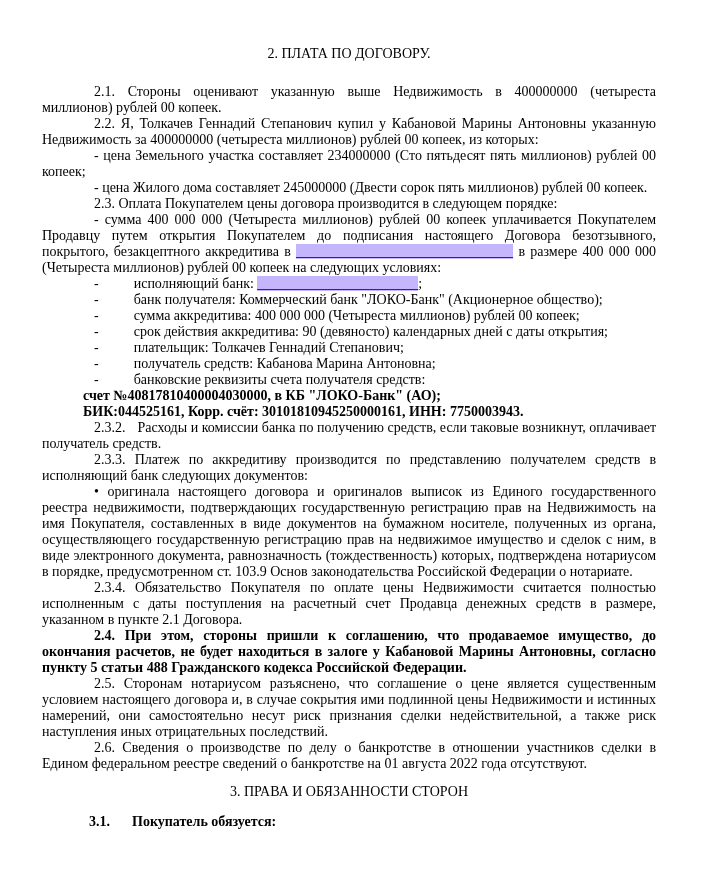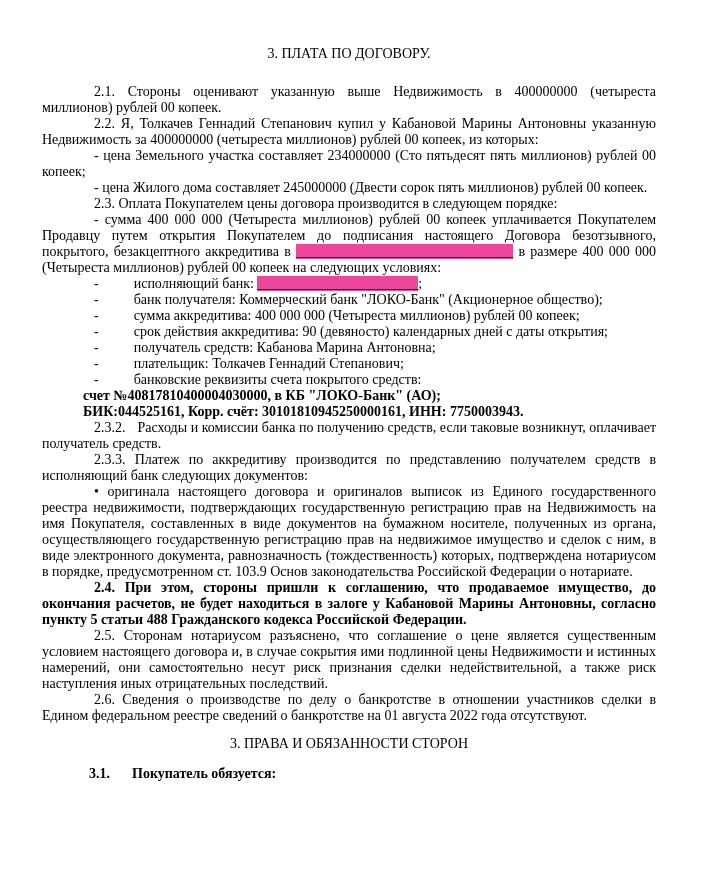"3. ПЛАТА ПО ДОГОВОРУ." p.center { text: 3 -> 2 }
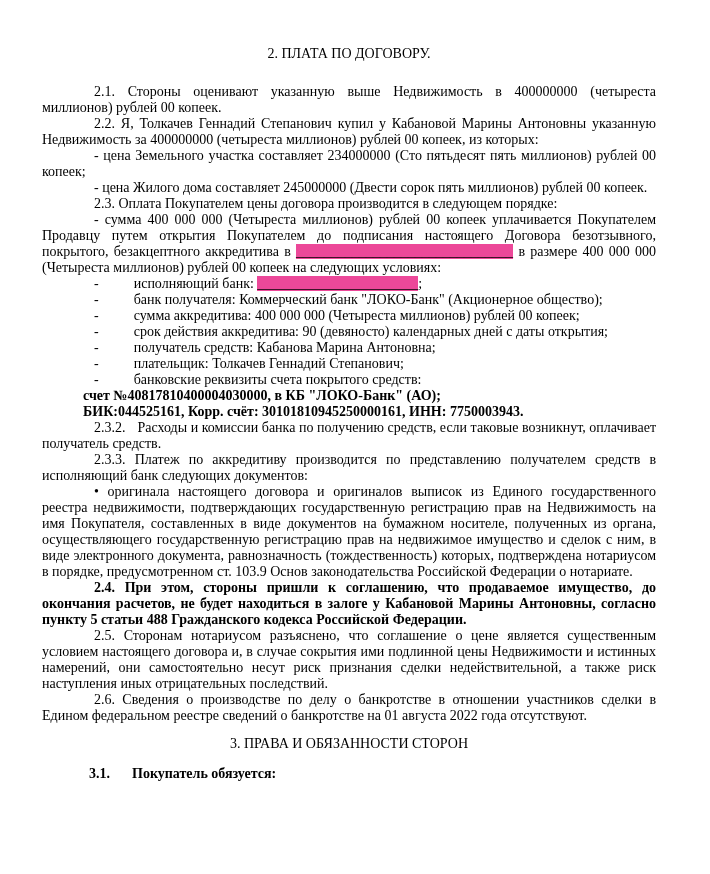"_______________________________" .hl { background: #ec4899 -> #c4b5fd }
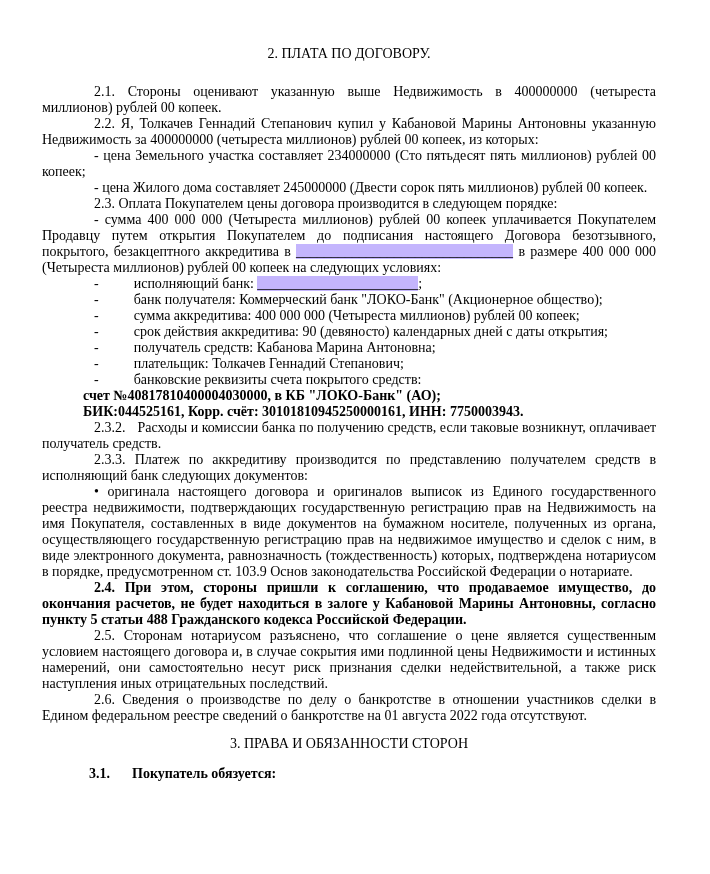"- получатель средств: Кабанова Марина" p { order: before "- плательщик: Толкачев Геннадий" -> after "- плательщик: Толкачев Геннадий" }
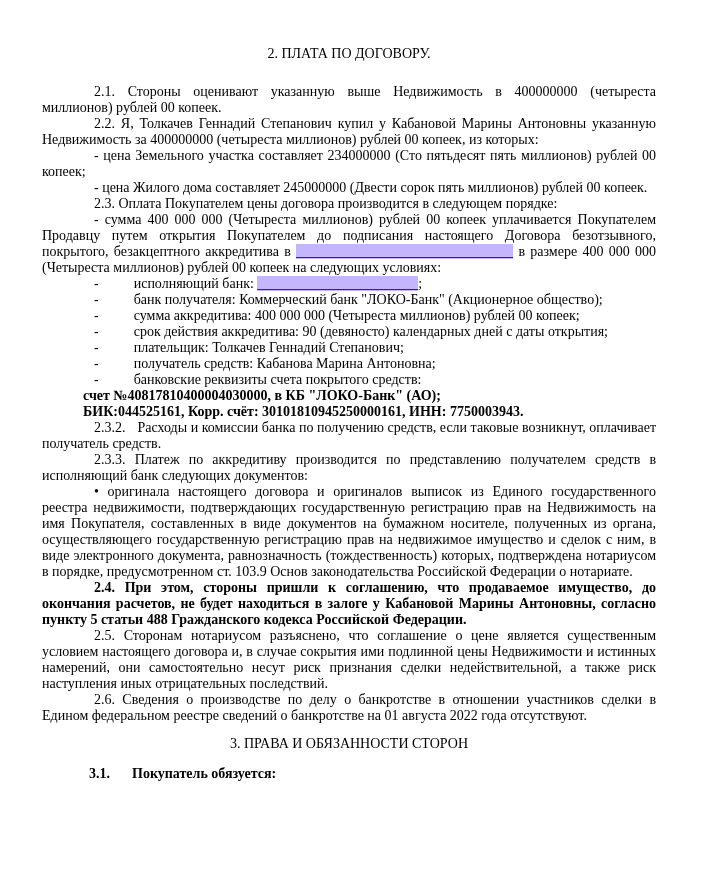"банковские реквизиты счета покрытого" span { text: покрытого -> получателя }
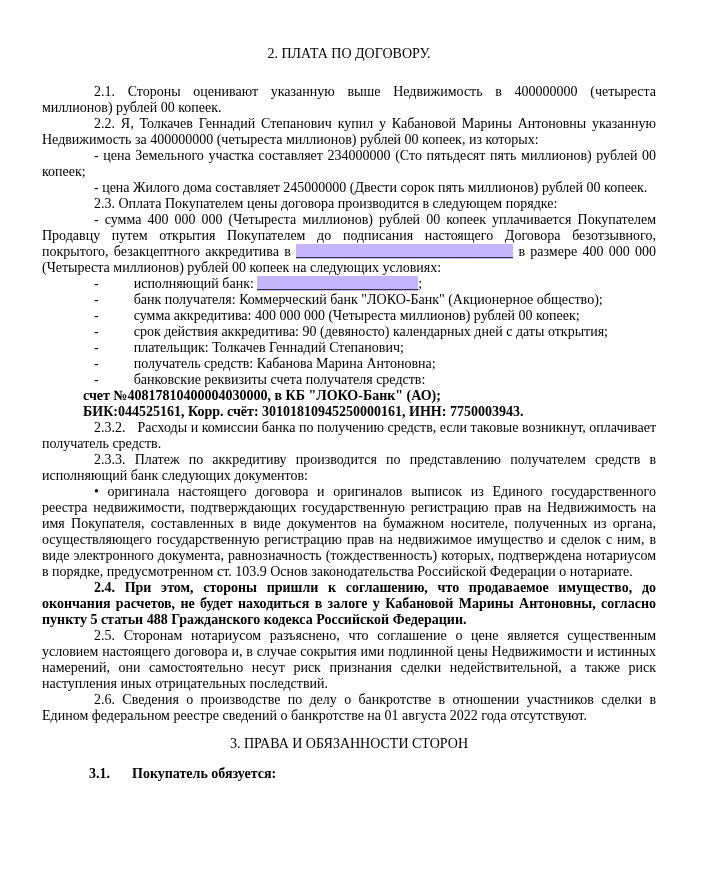"2.3.4. Обязательство Покупателя по" p { html: none -> <p>2.3.4. Обязательство Покупателя по оплате цены Недвижимости считается полностью исполненным с даты поступления на расчетный счет Продавца денежных средств в размере, указанном в пункте 2.1 Договора.</p> }
